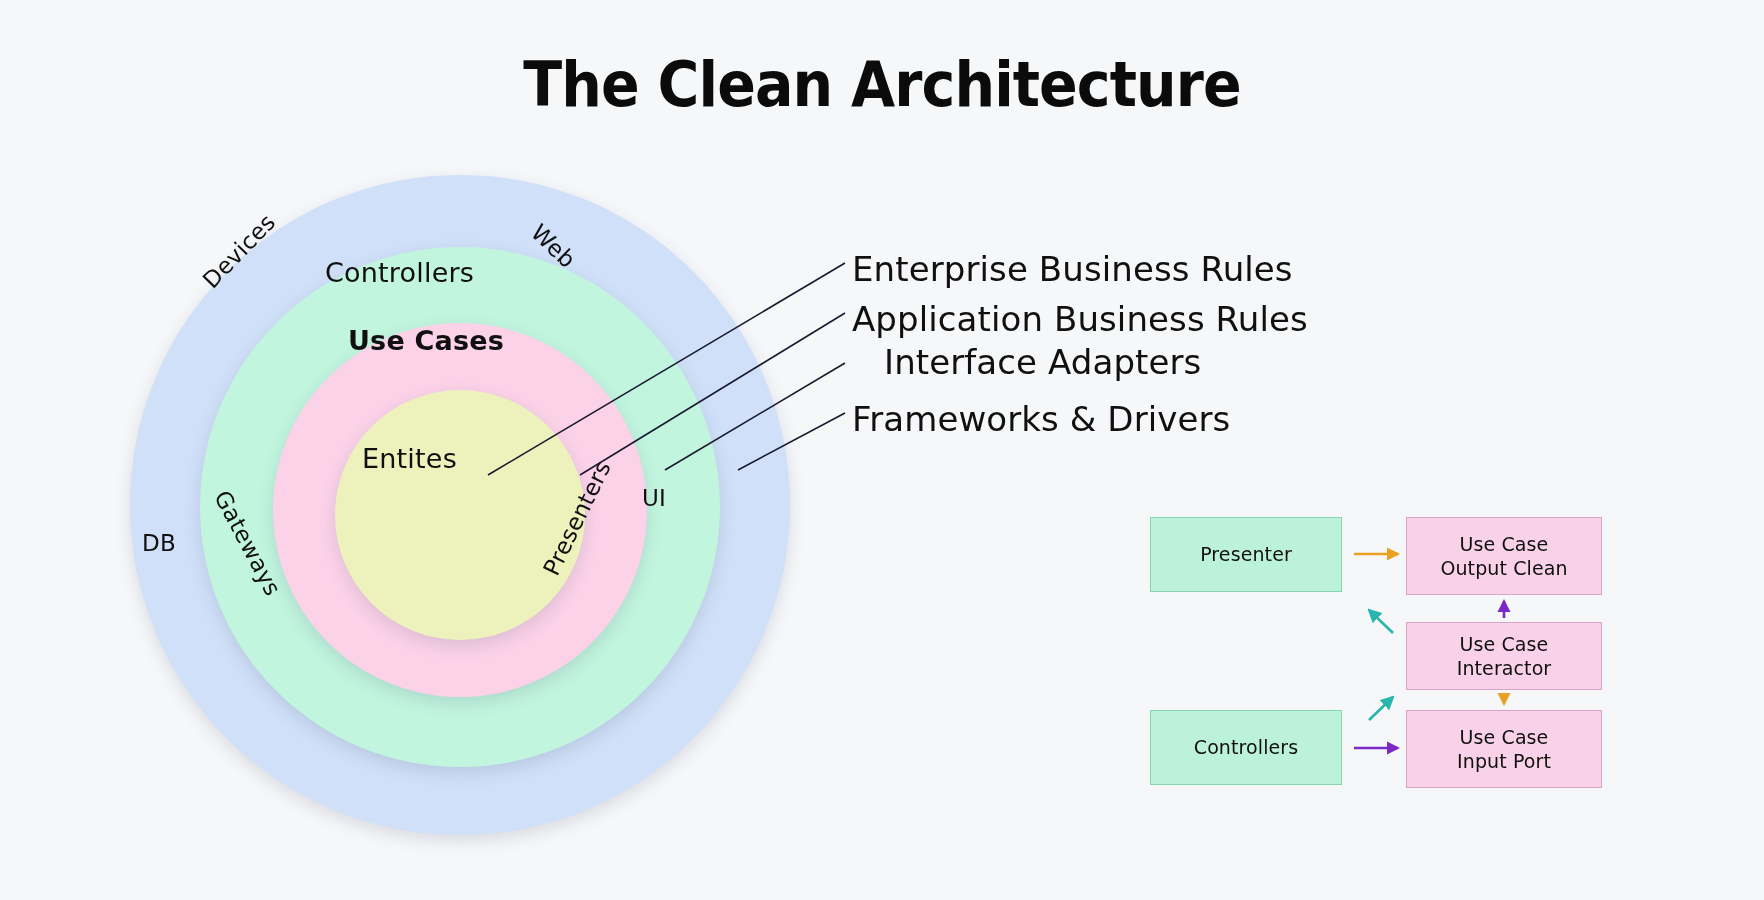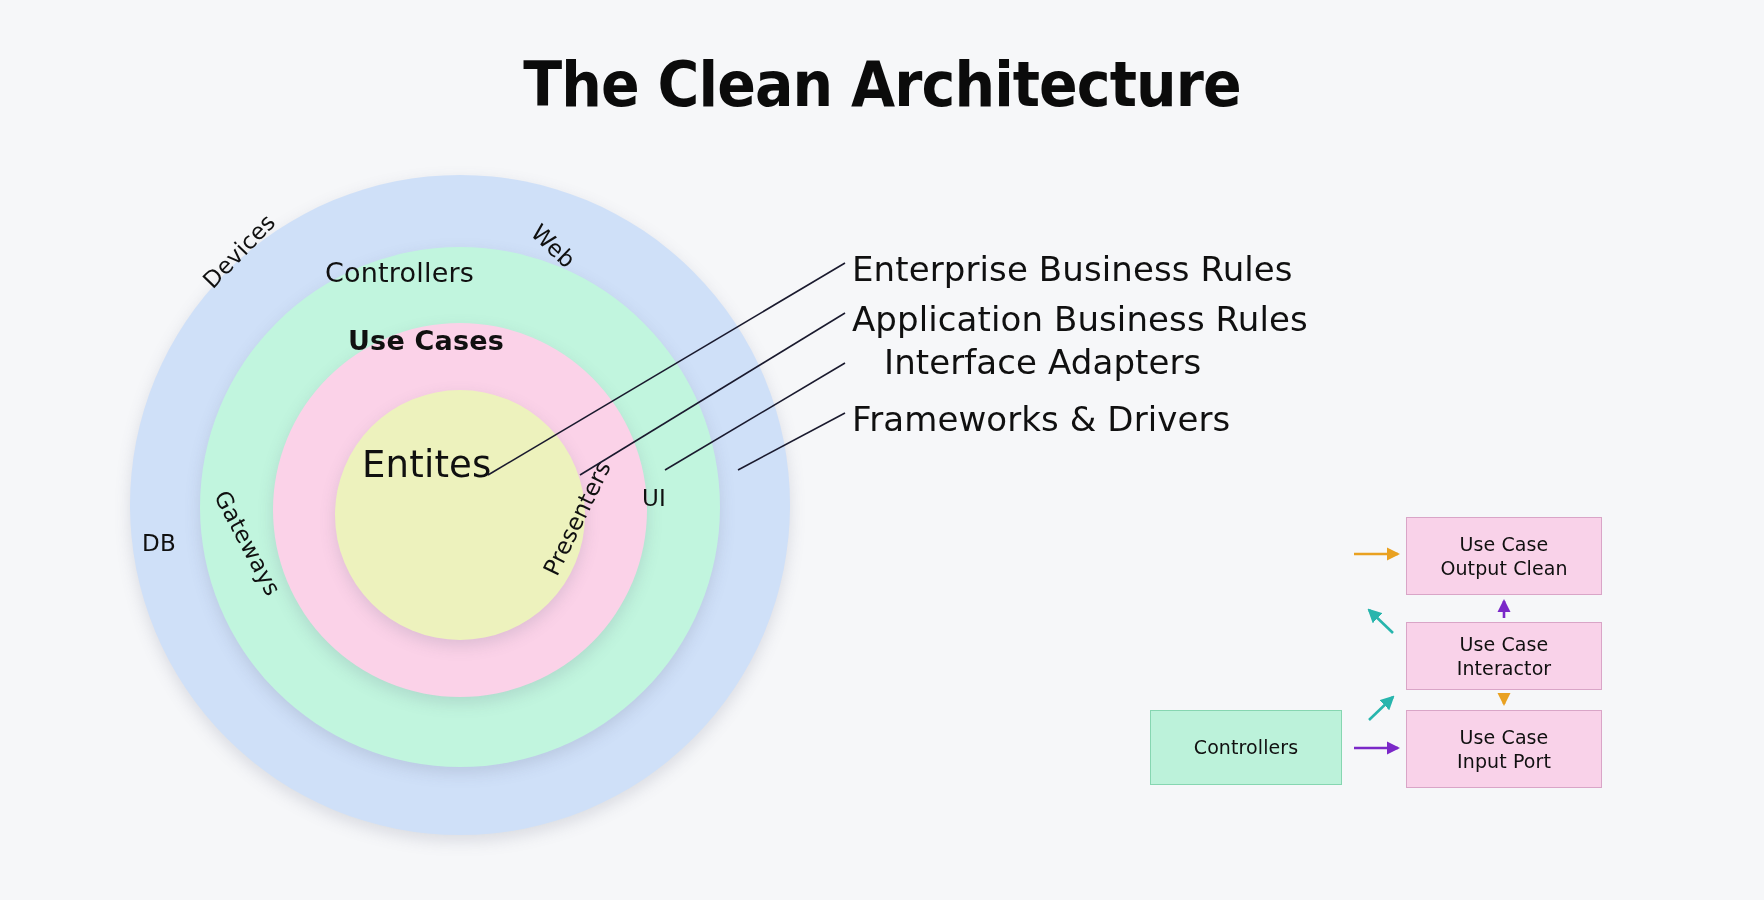"Entites" #lbl-entities { font-size: 37px -> 27px }
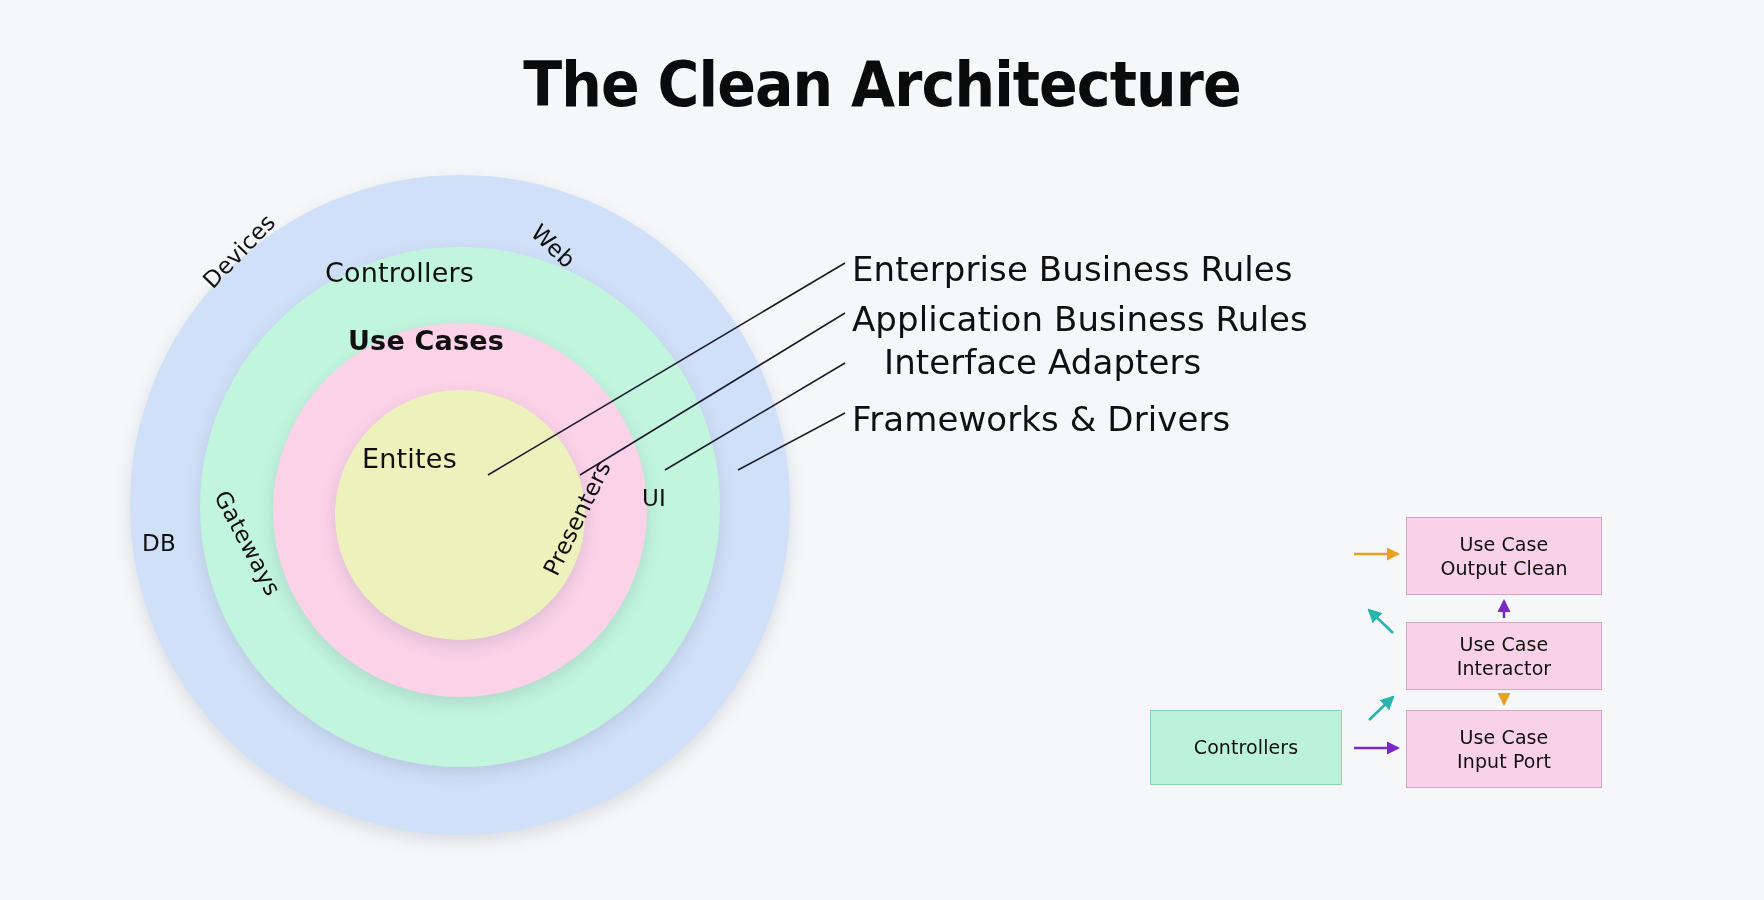"Presenter" div.fbox { html: none -> <div> <span>Presenter</span> </div> }
